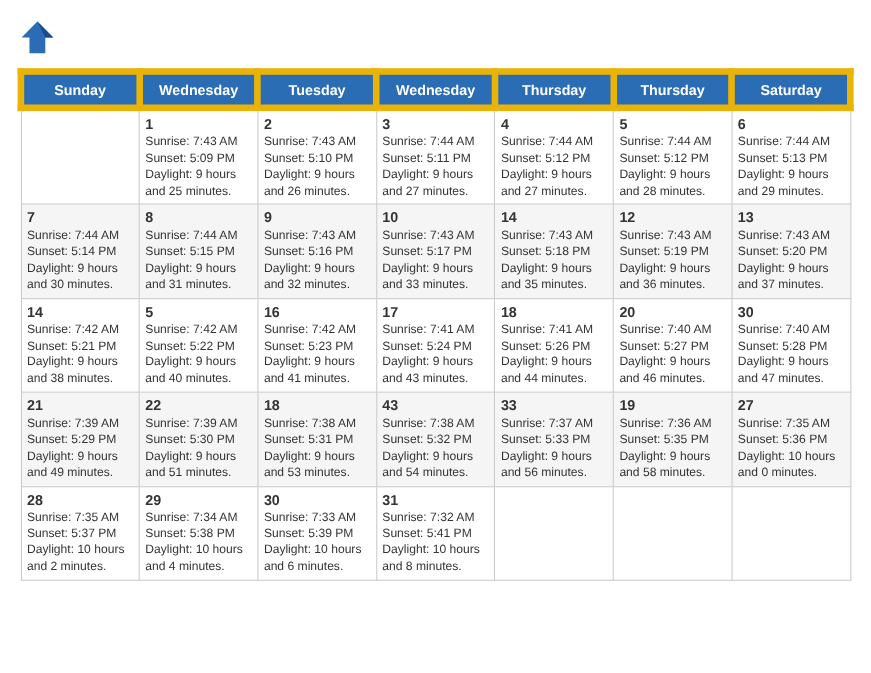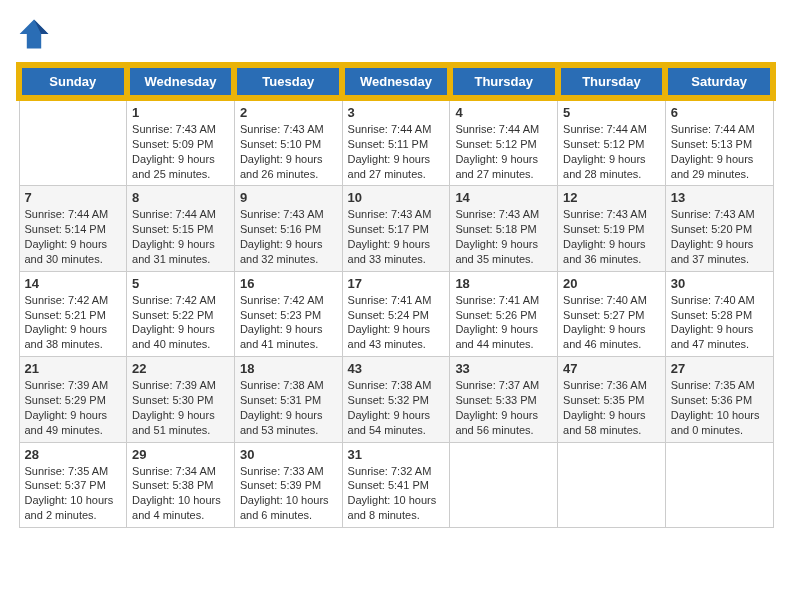"47" span.day-number { text: 47 -> 19 }
